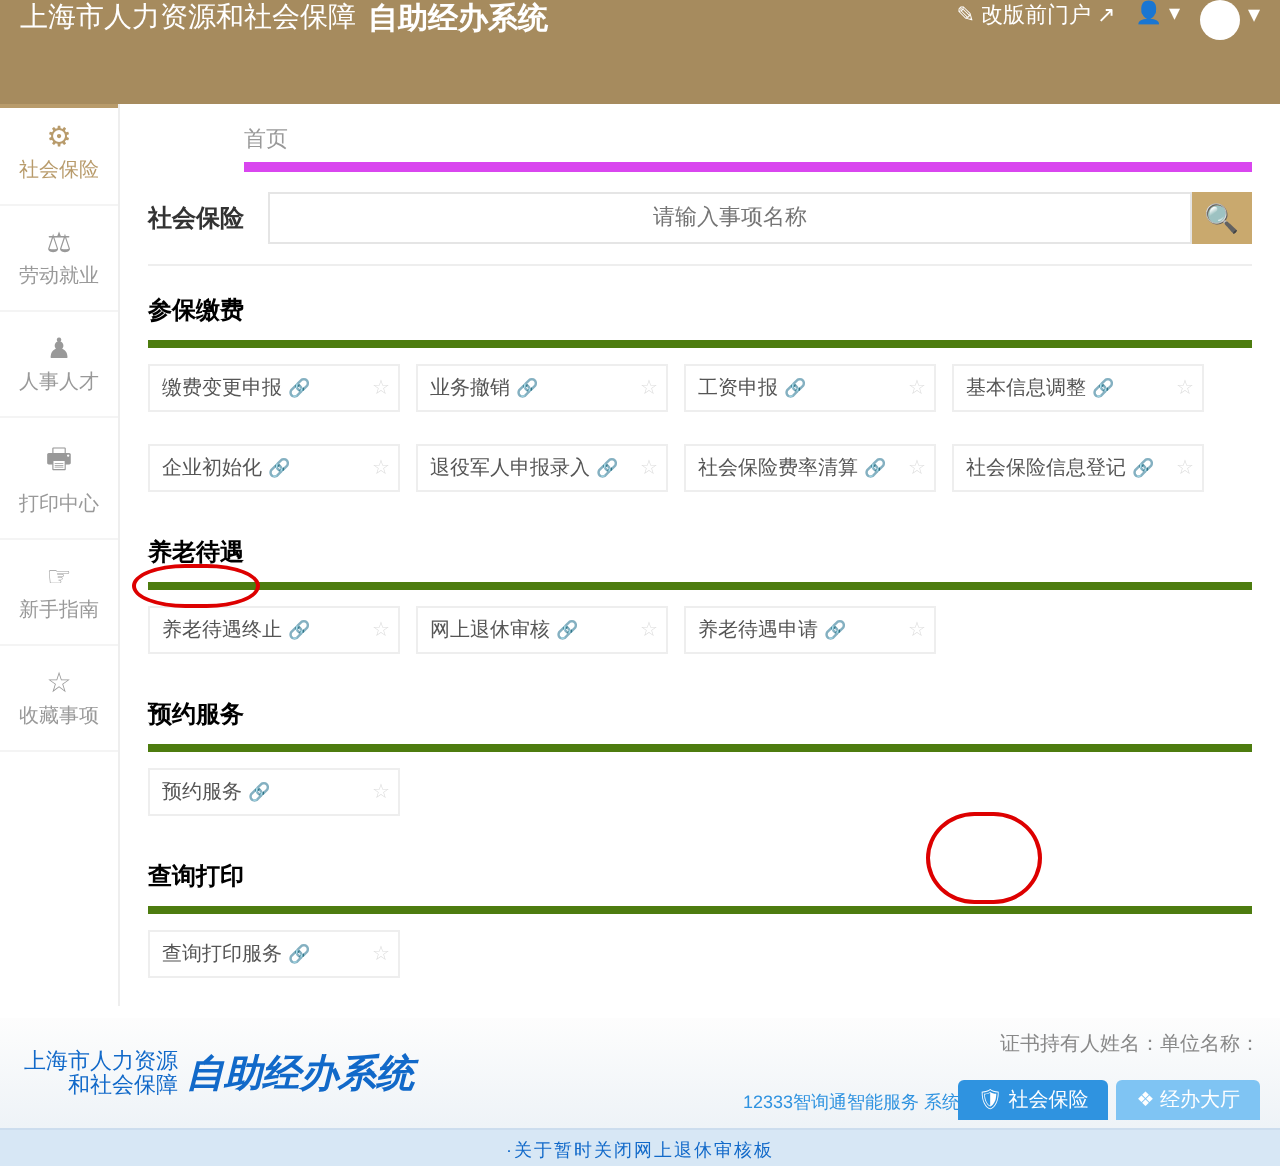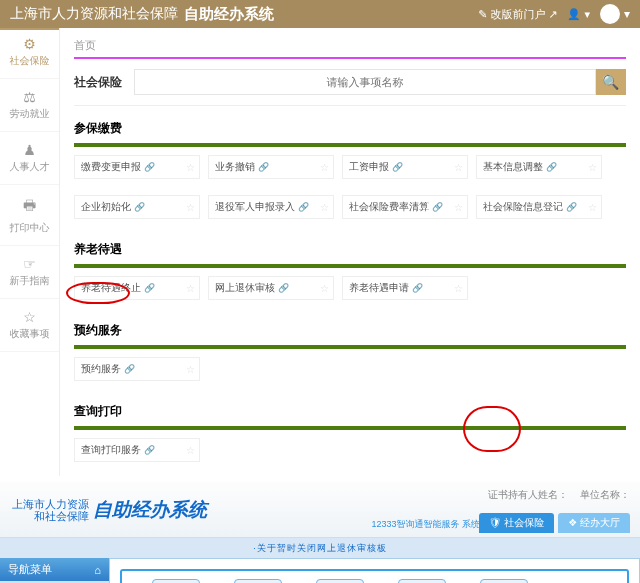"上海市人力资源和社会保障" .top-header { align-items: center -> flex-start; height: 28px -> 52px }
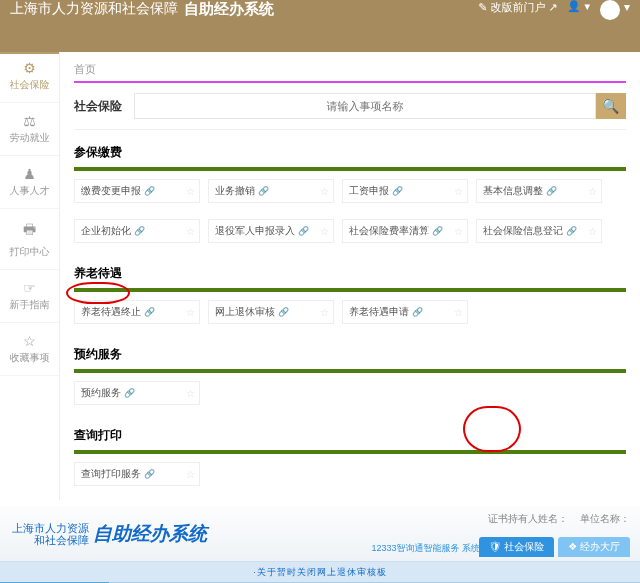"首页" .crumb { border-bottom: 2px solid #d946ef -> 5px solid #d946ef; margin-left: none -> 48px }
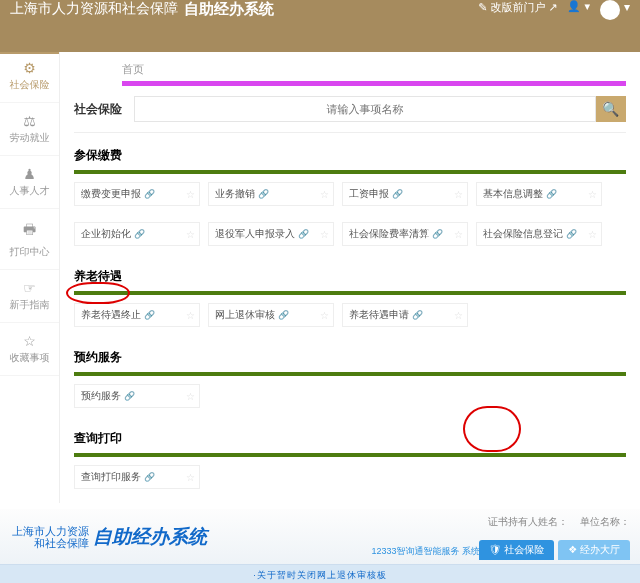"证书持有人姓名：" .bot-header .rarea { gap: 12px -> none }
